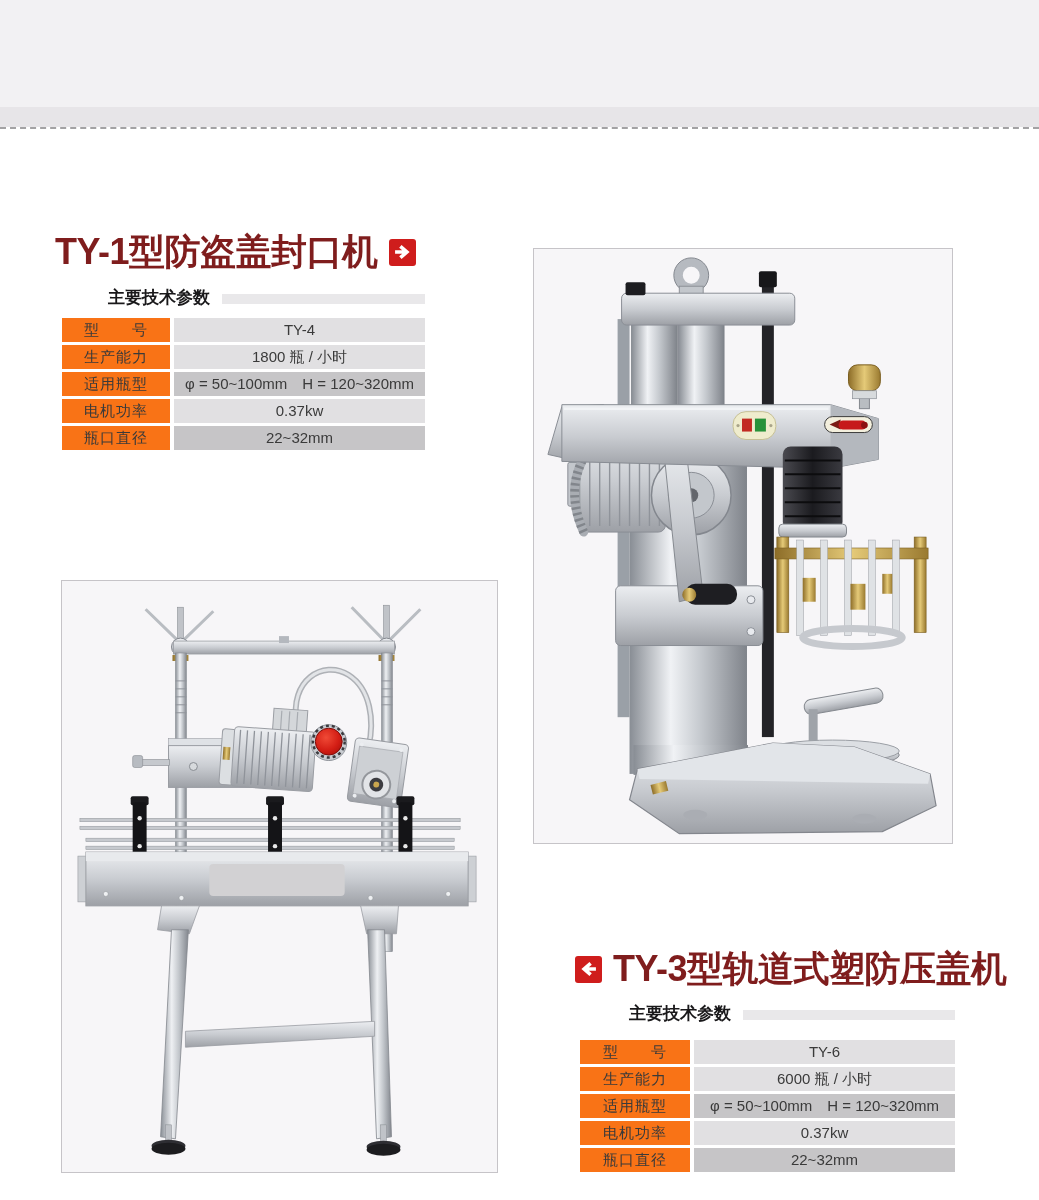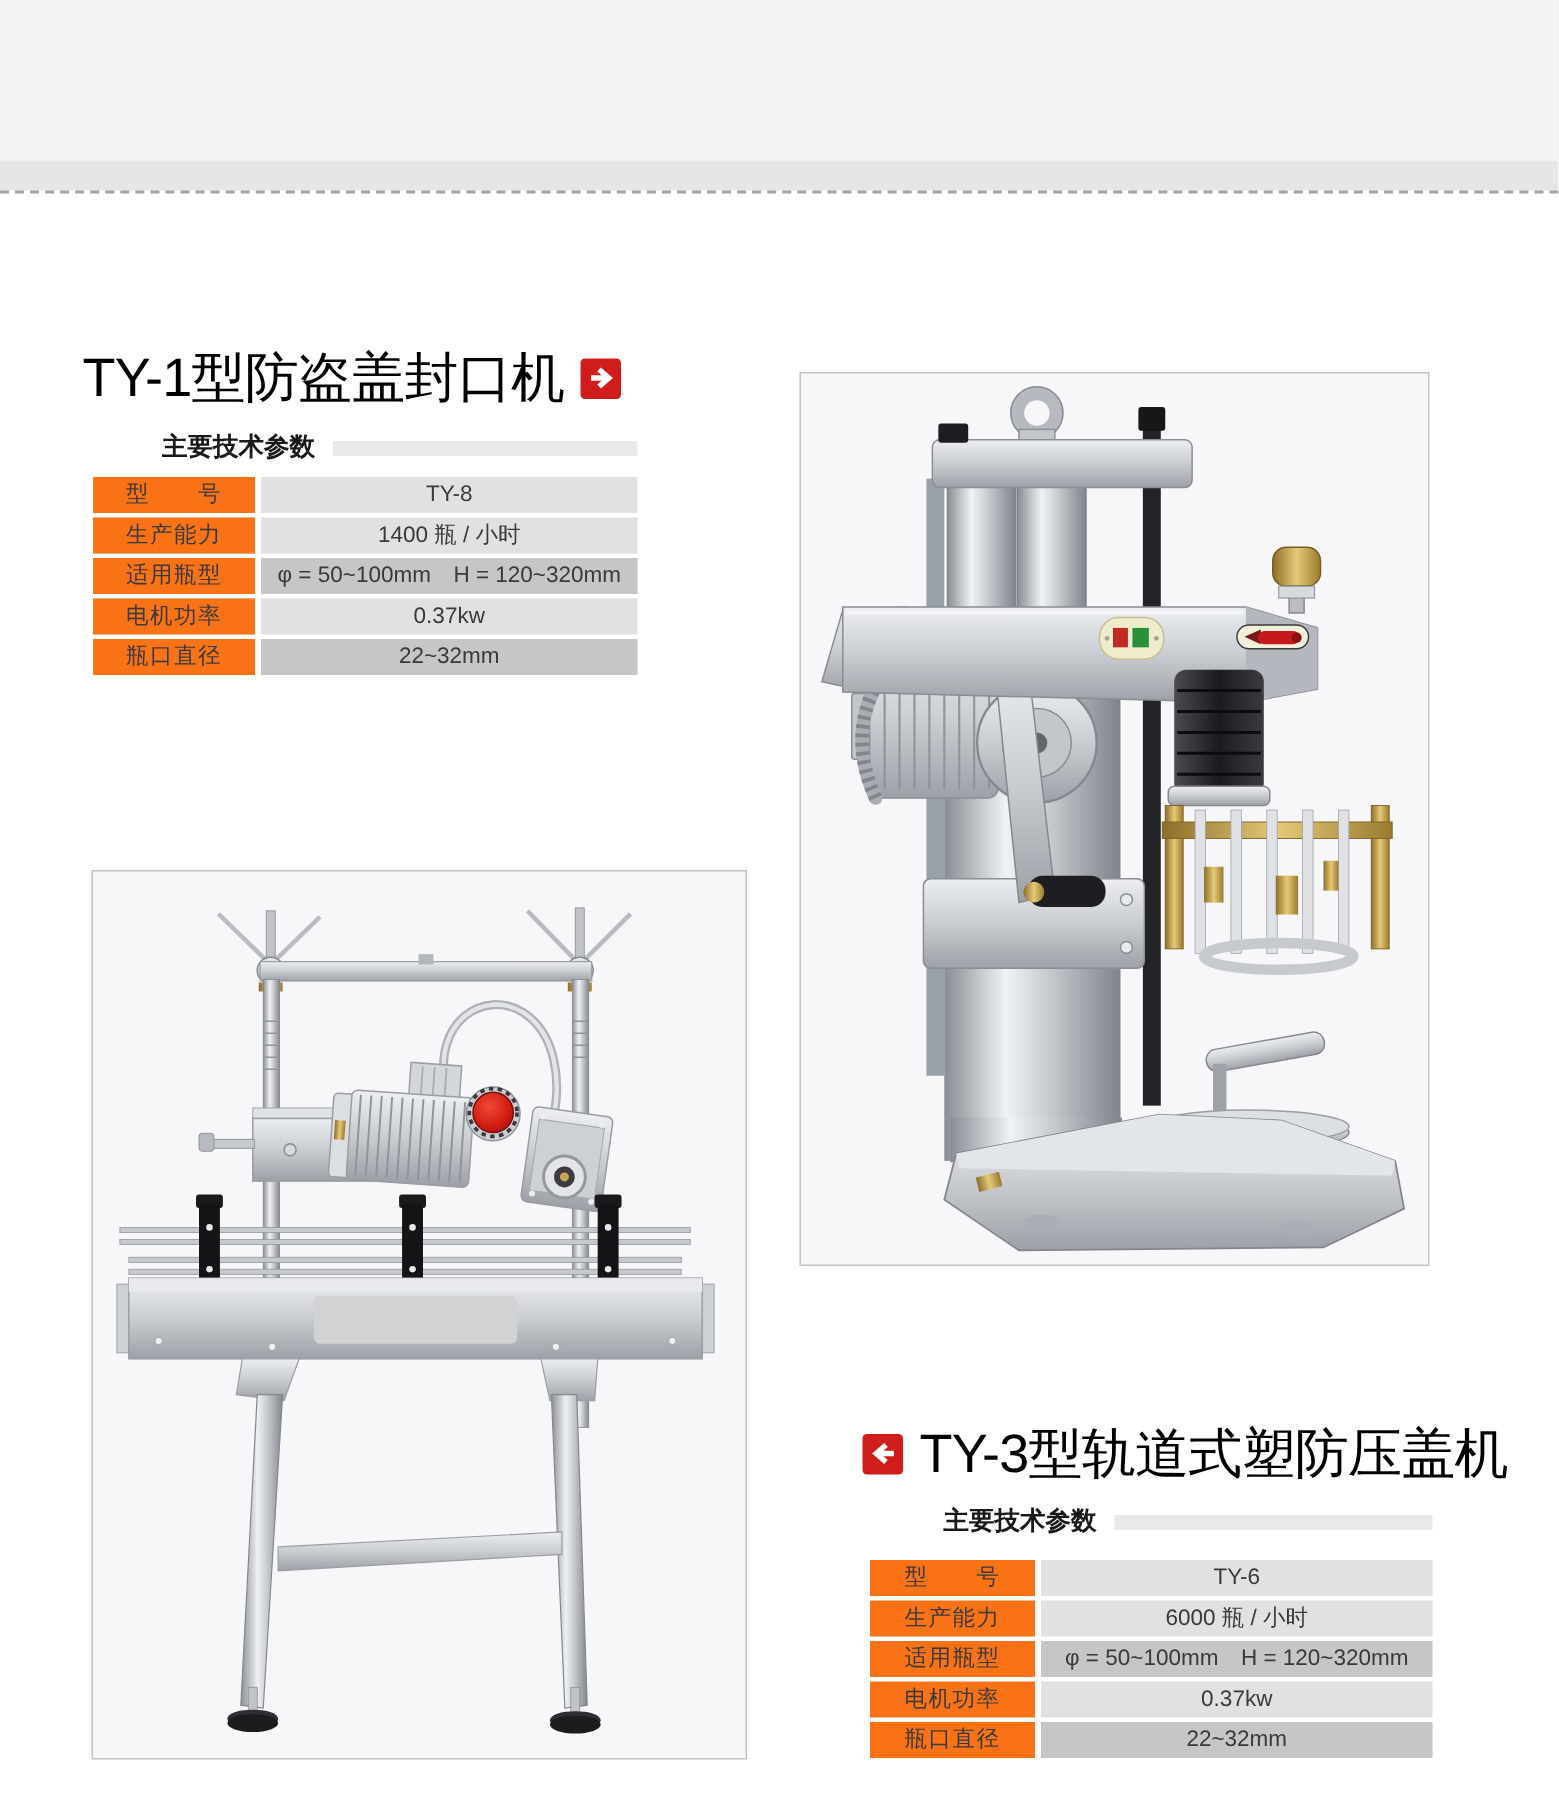"TY-1型防盗盖封口机" .title-row h2 { color: #000000 -> #7f1d1d; font-weight: 400 -> 700 }
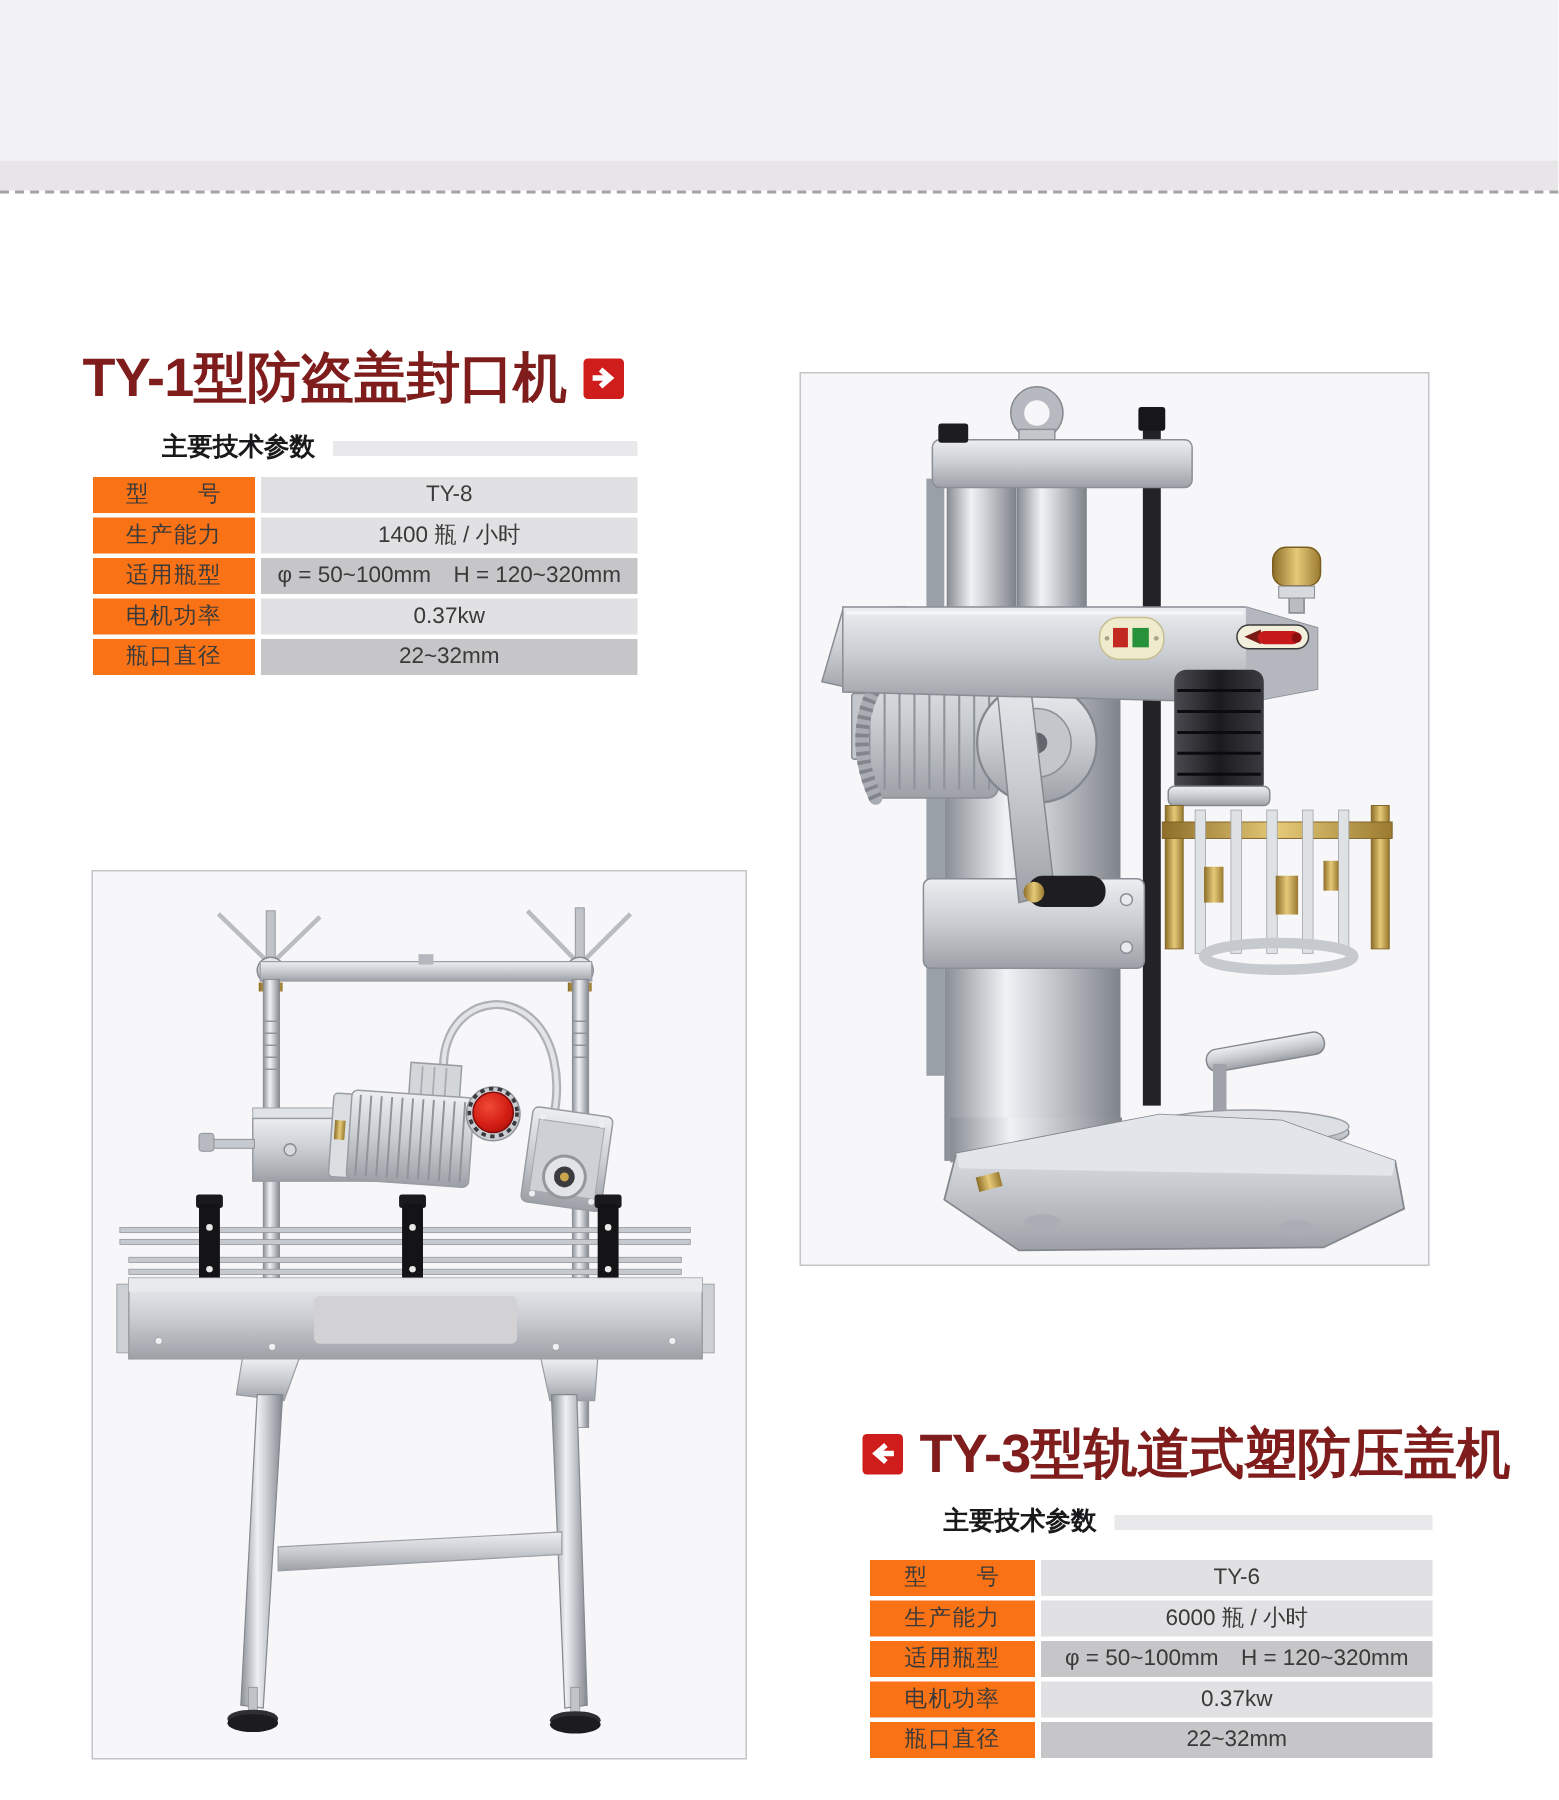"TY-8" div.spec-value { text: TY-8 -> TY-4 }
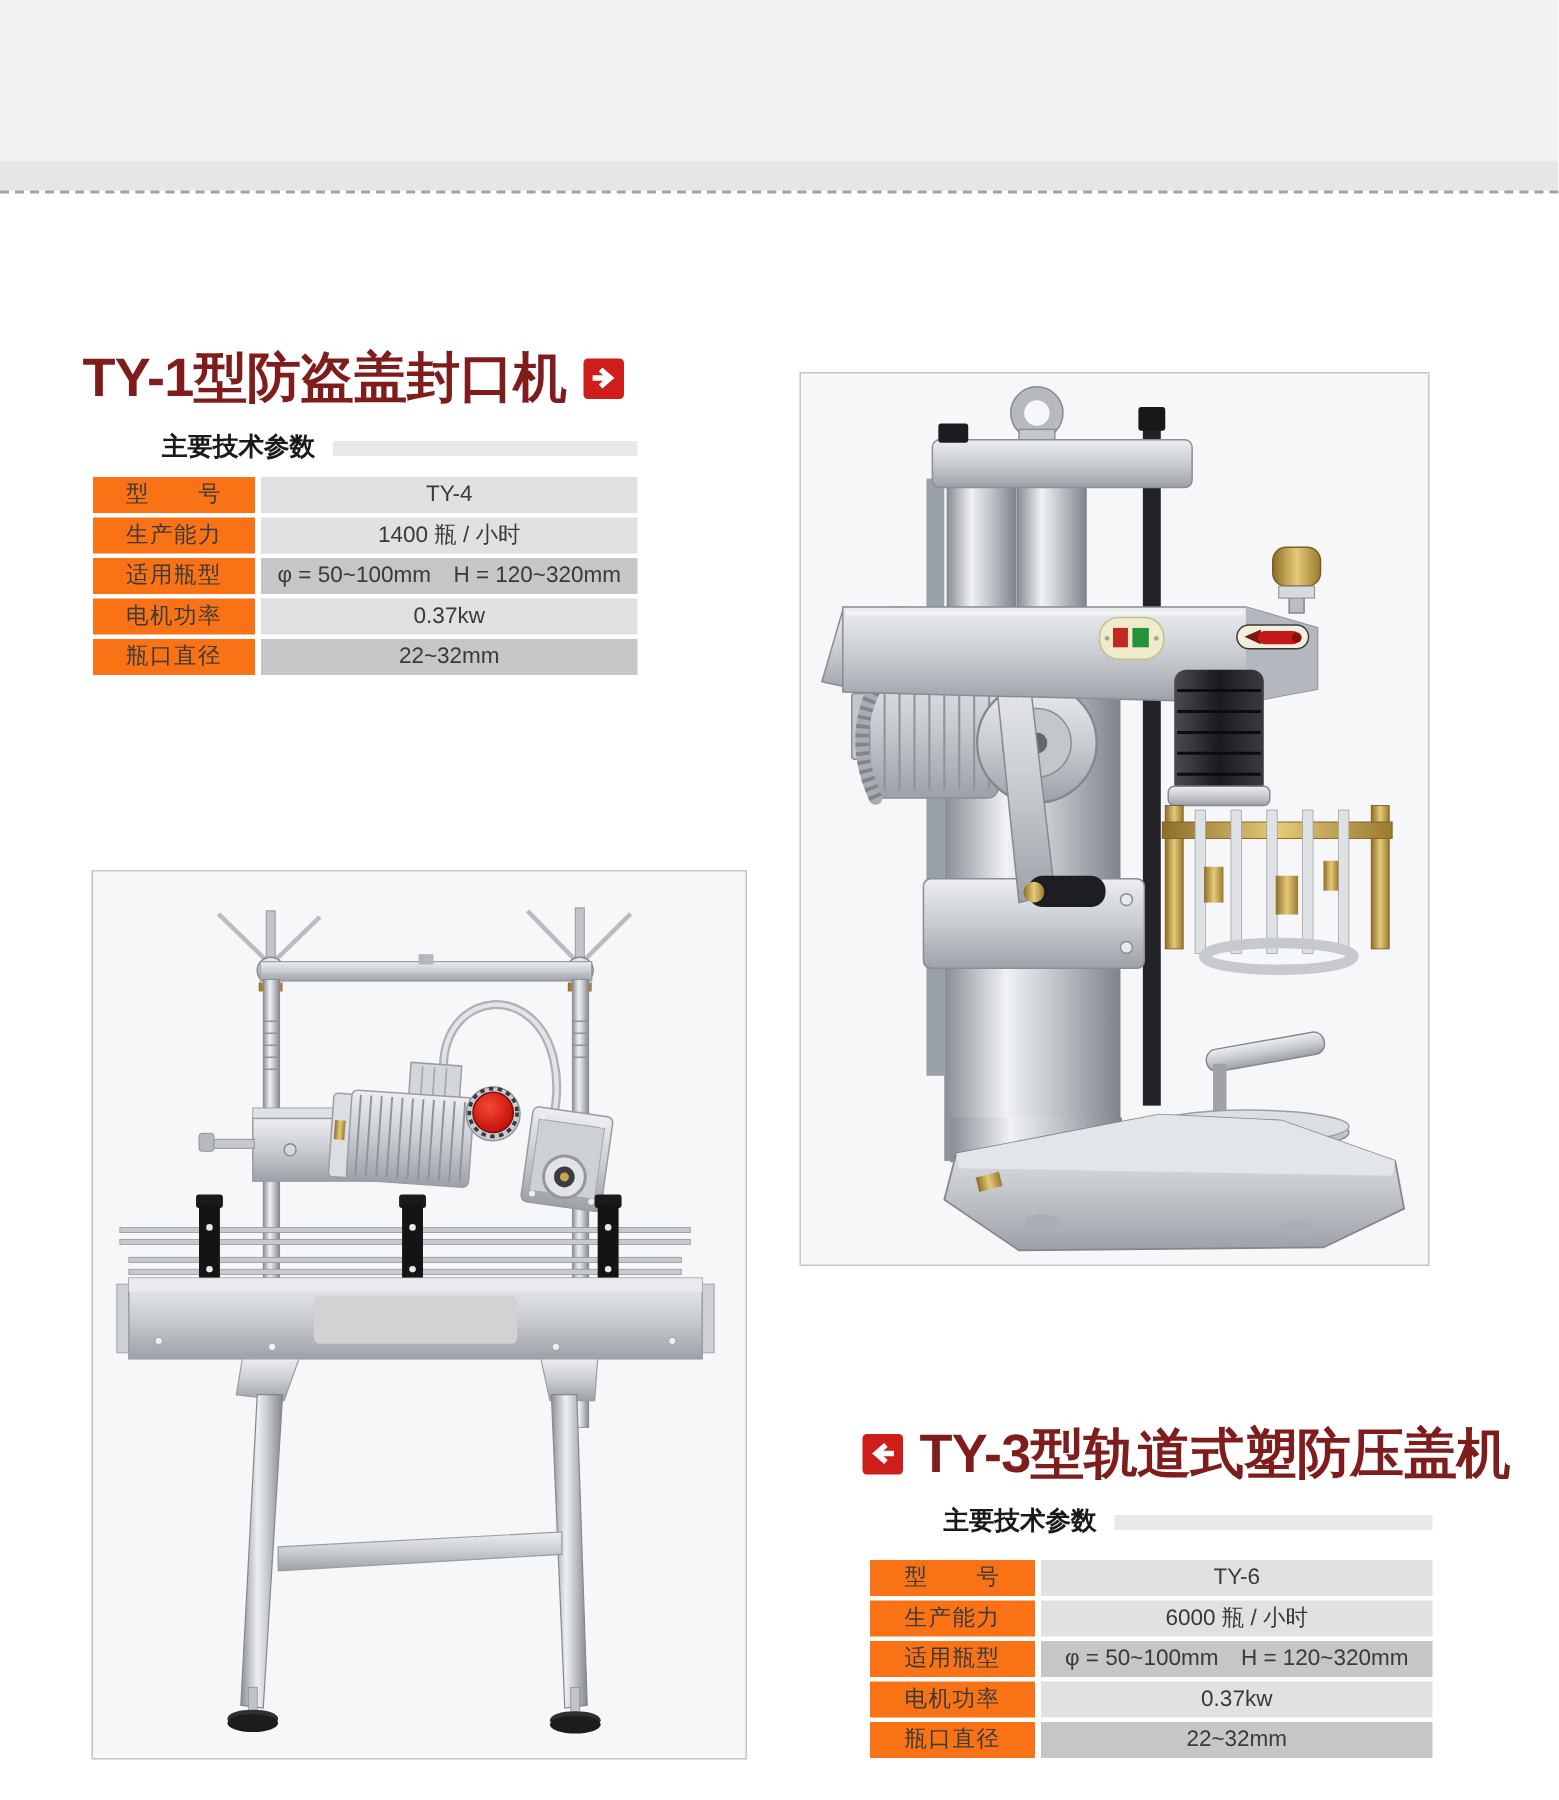"1400 瓶 / 小时" div.spec-value { text: 1400 -> 1800 }
